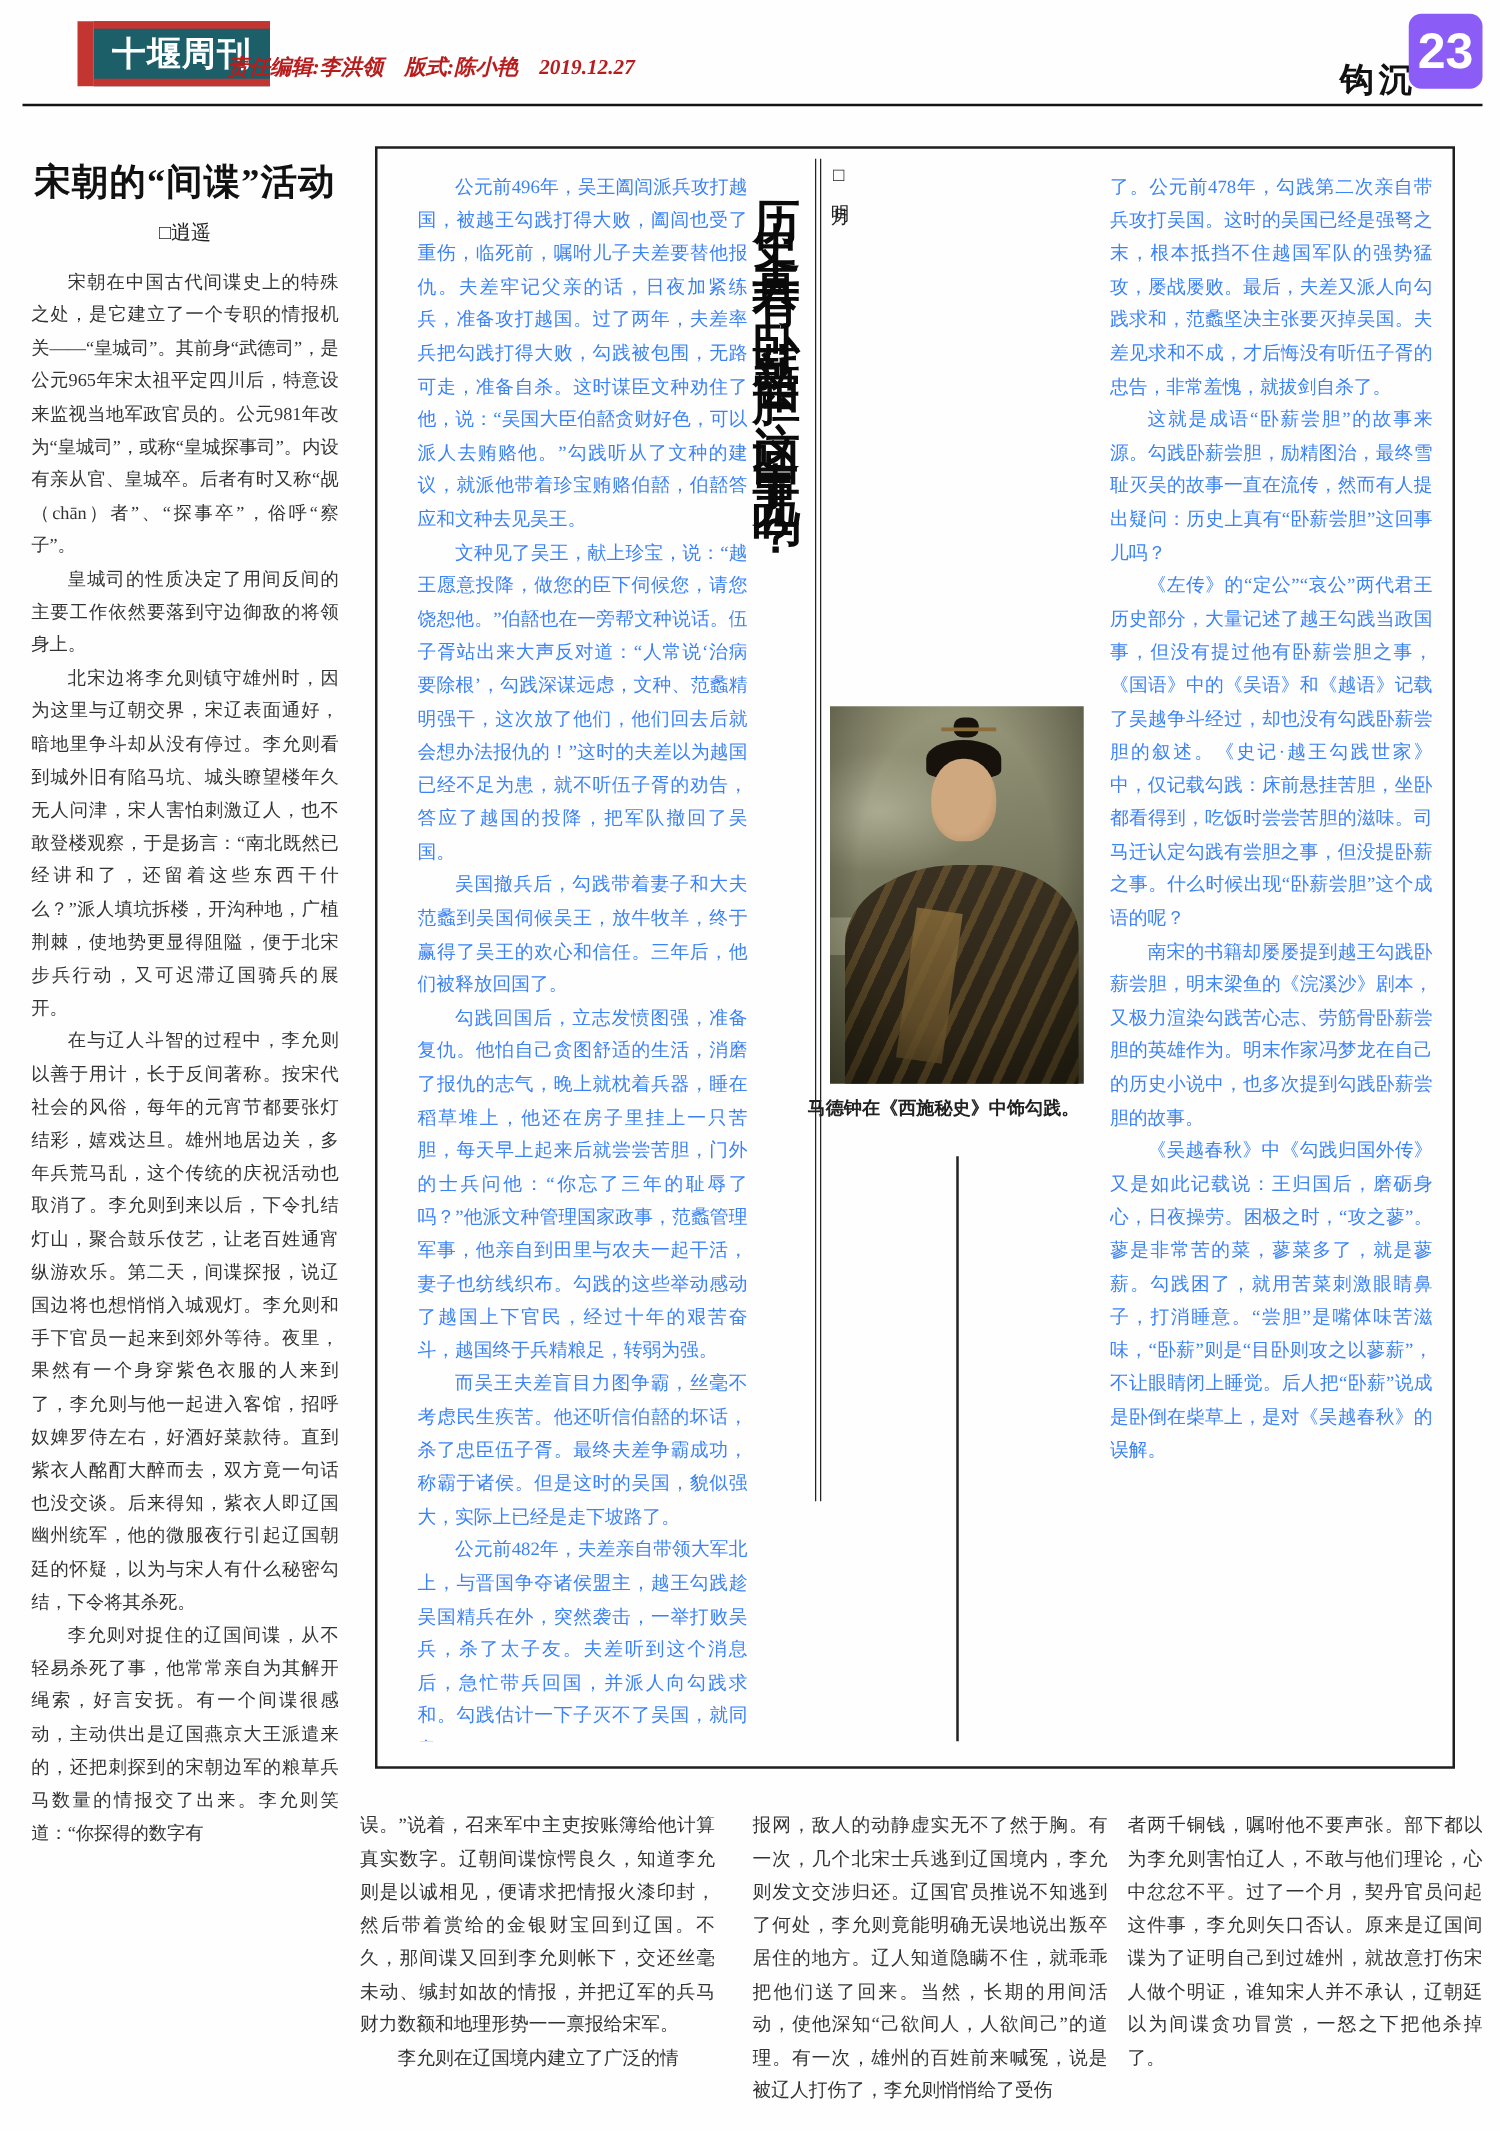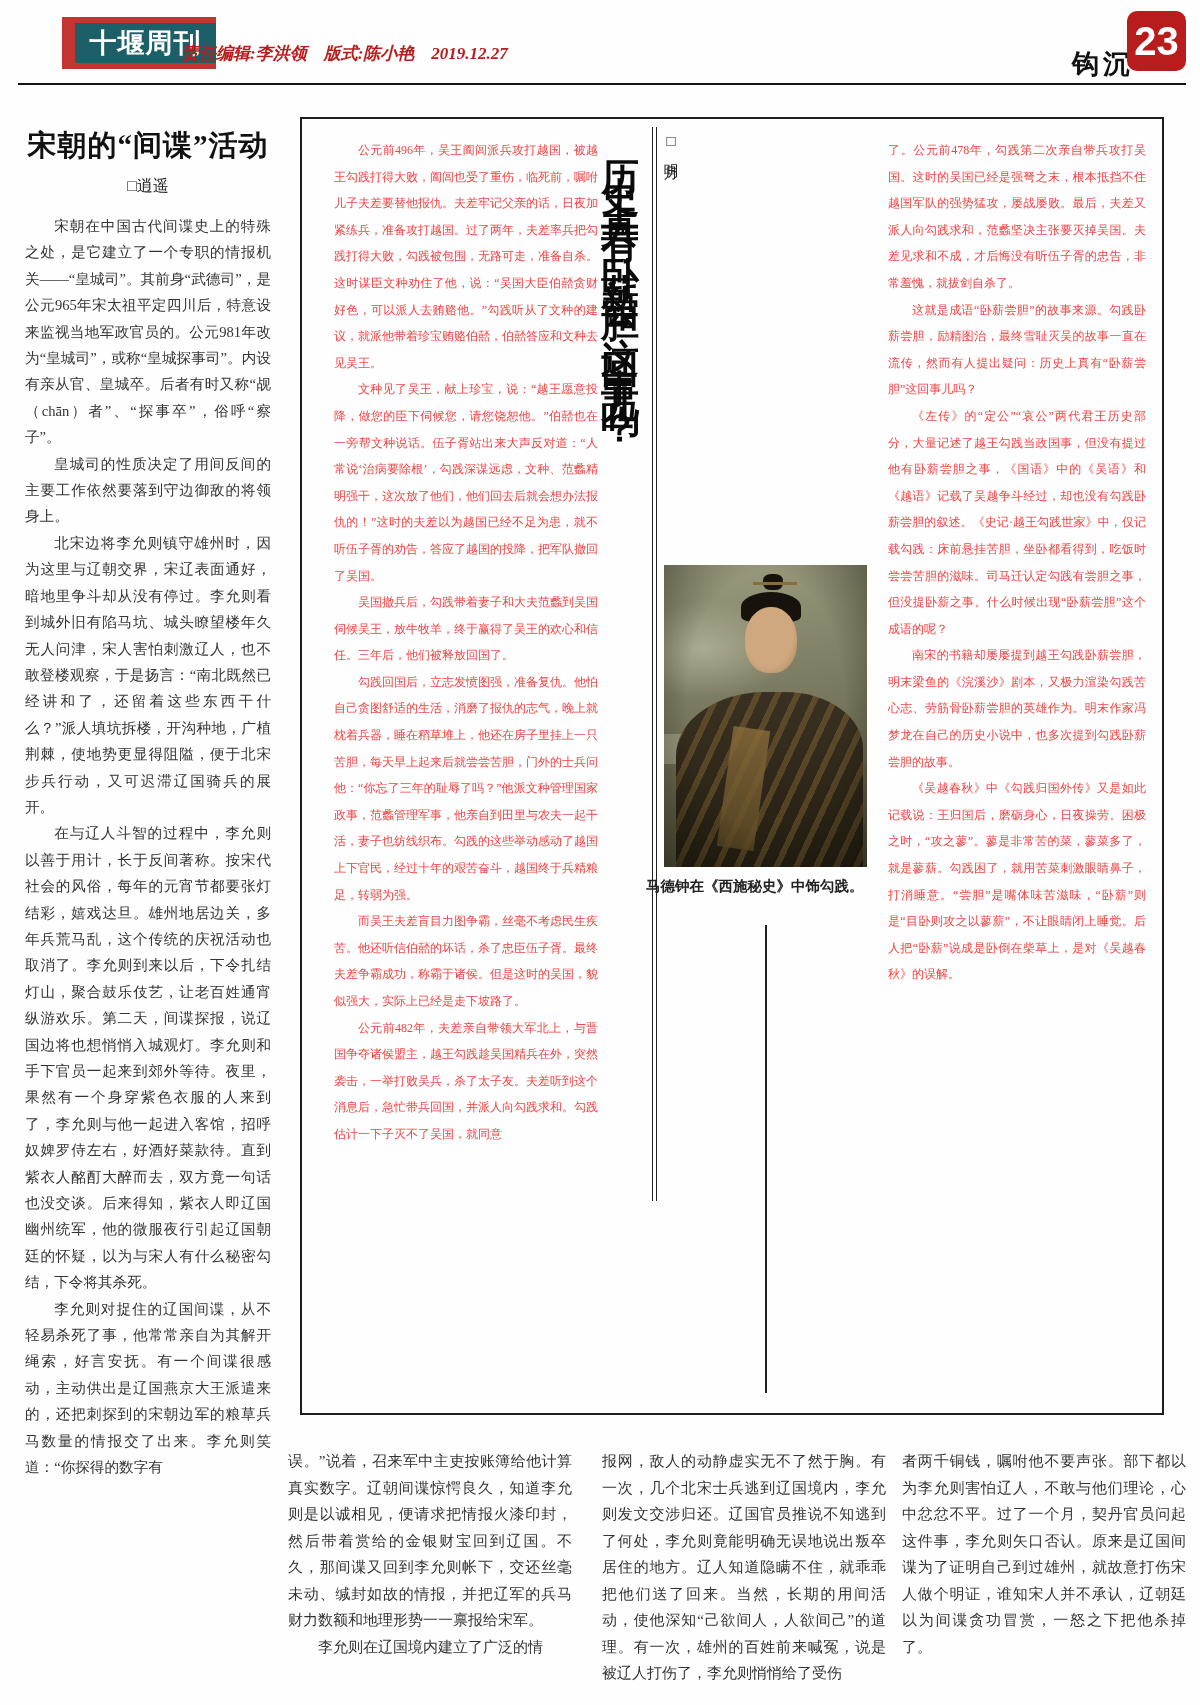"23" .page-badge { background: #b91c1c -> #8b5cf6 }
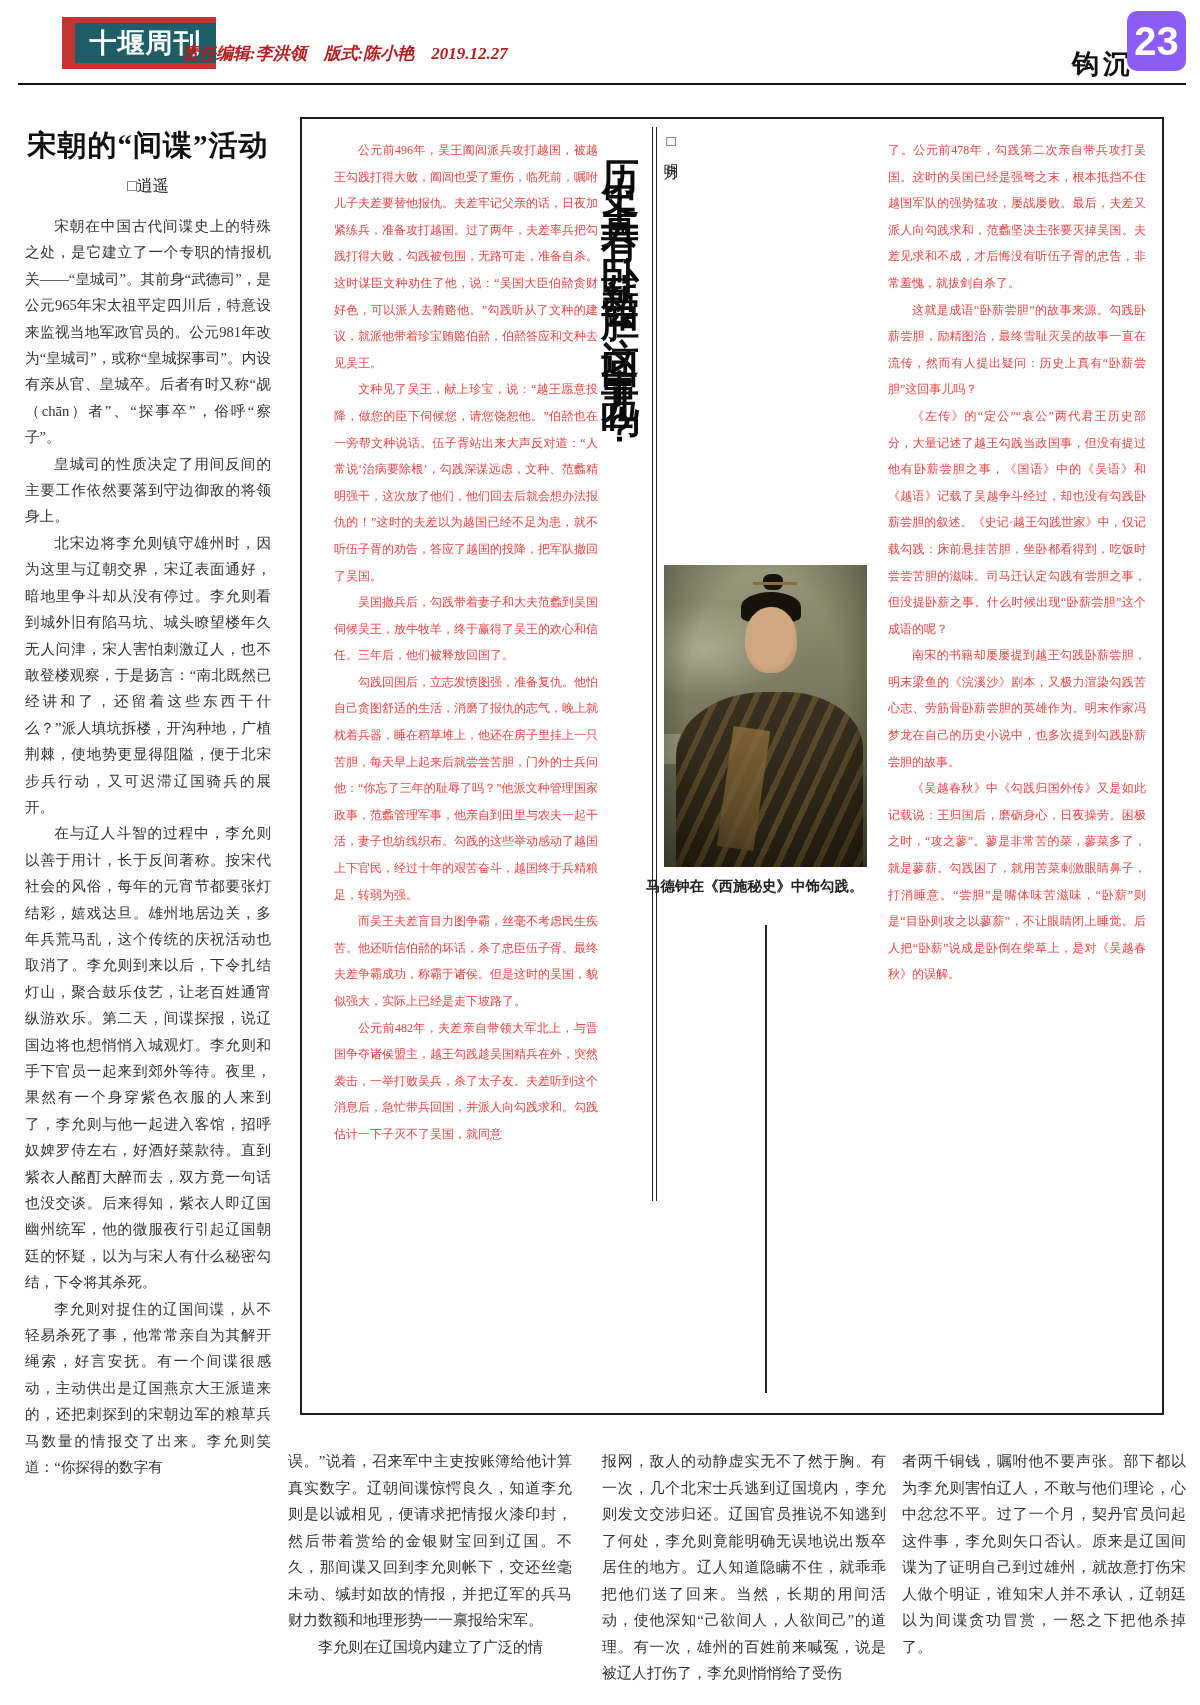"公元前496年，吴王阖闾派兵攻打越国，被越王勾践打得大败，阖闾也受了重伤，临死前" .box-col { color: #ef4444 -> #3b82f6; font-size: 12px -> 15px }
